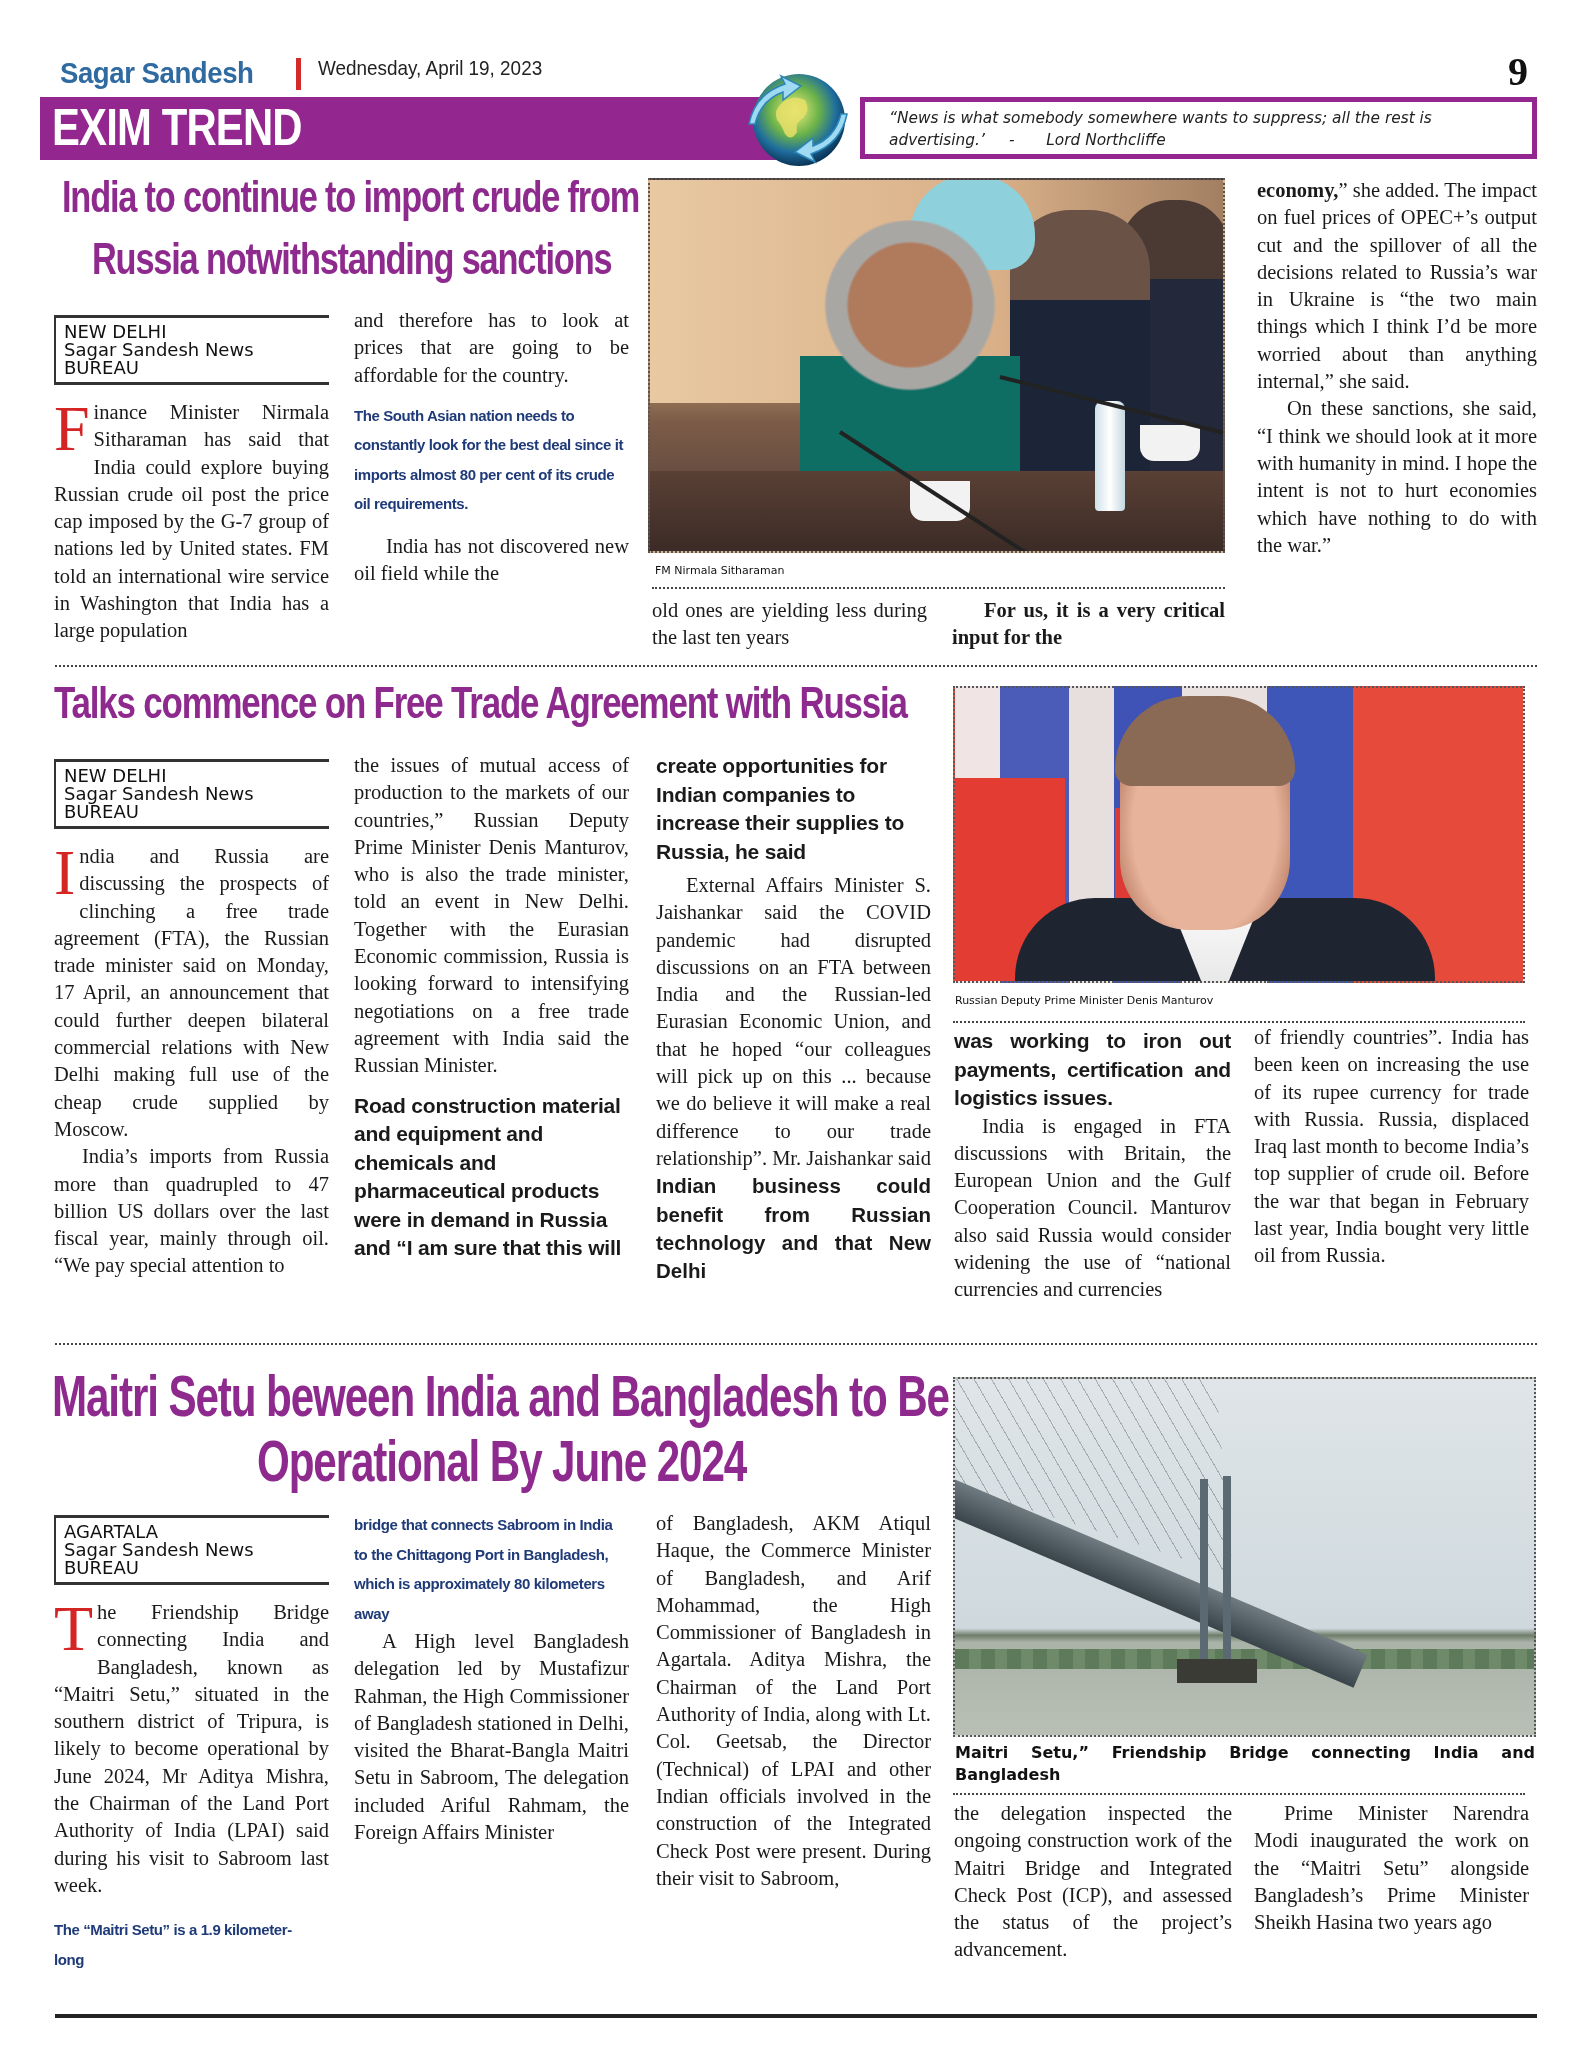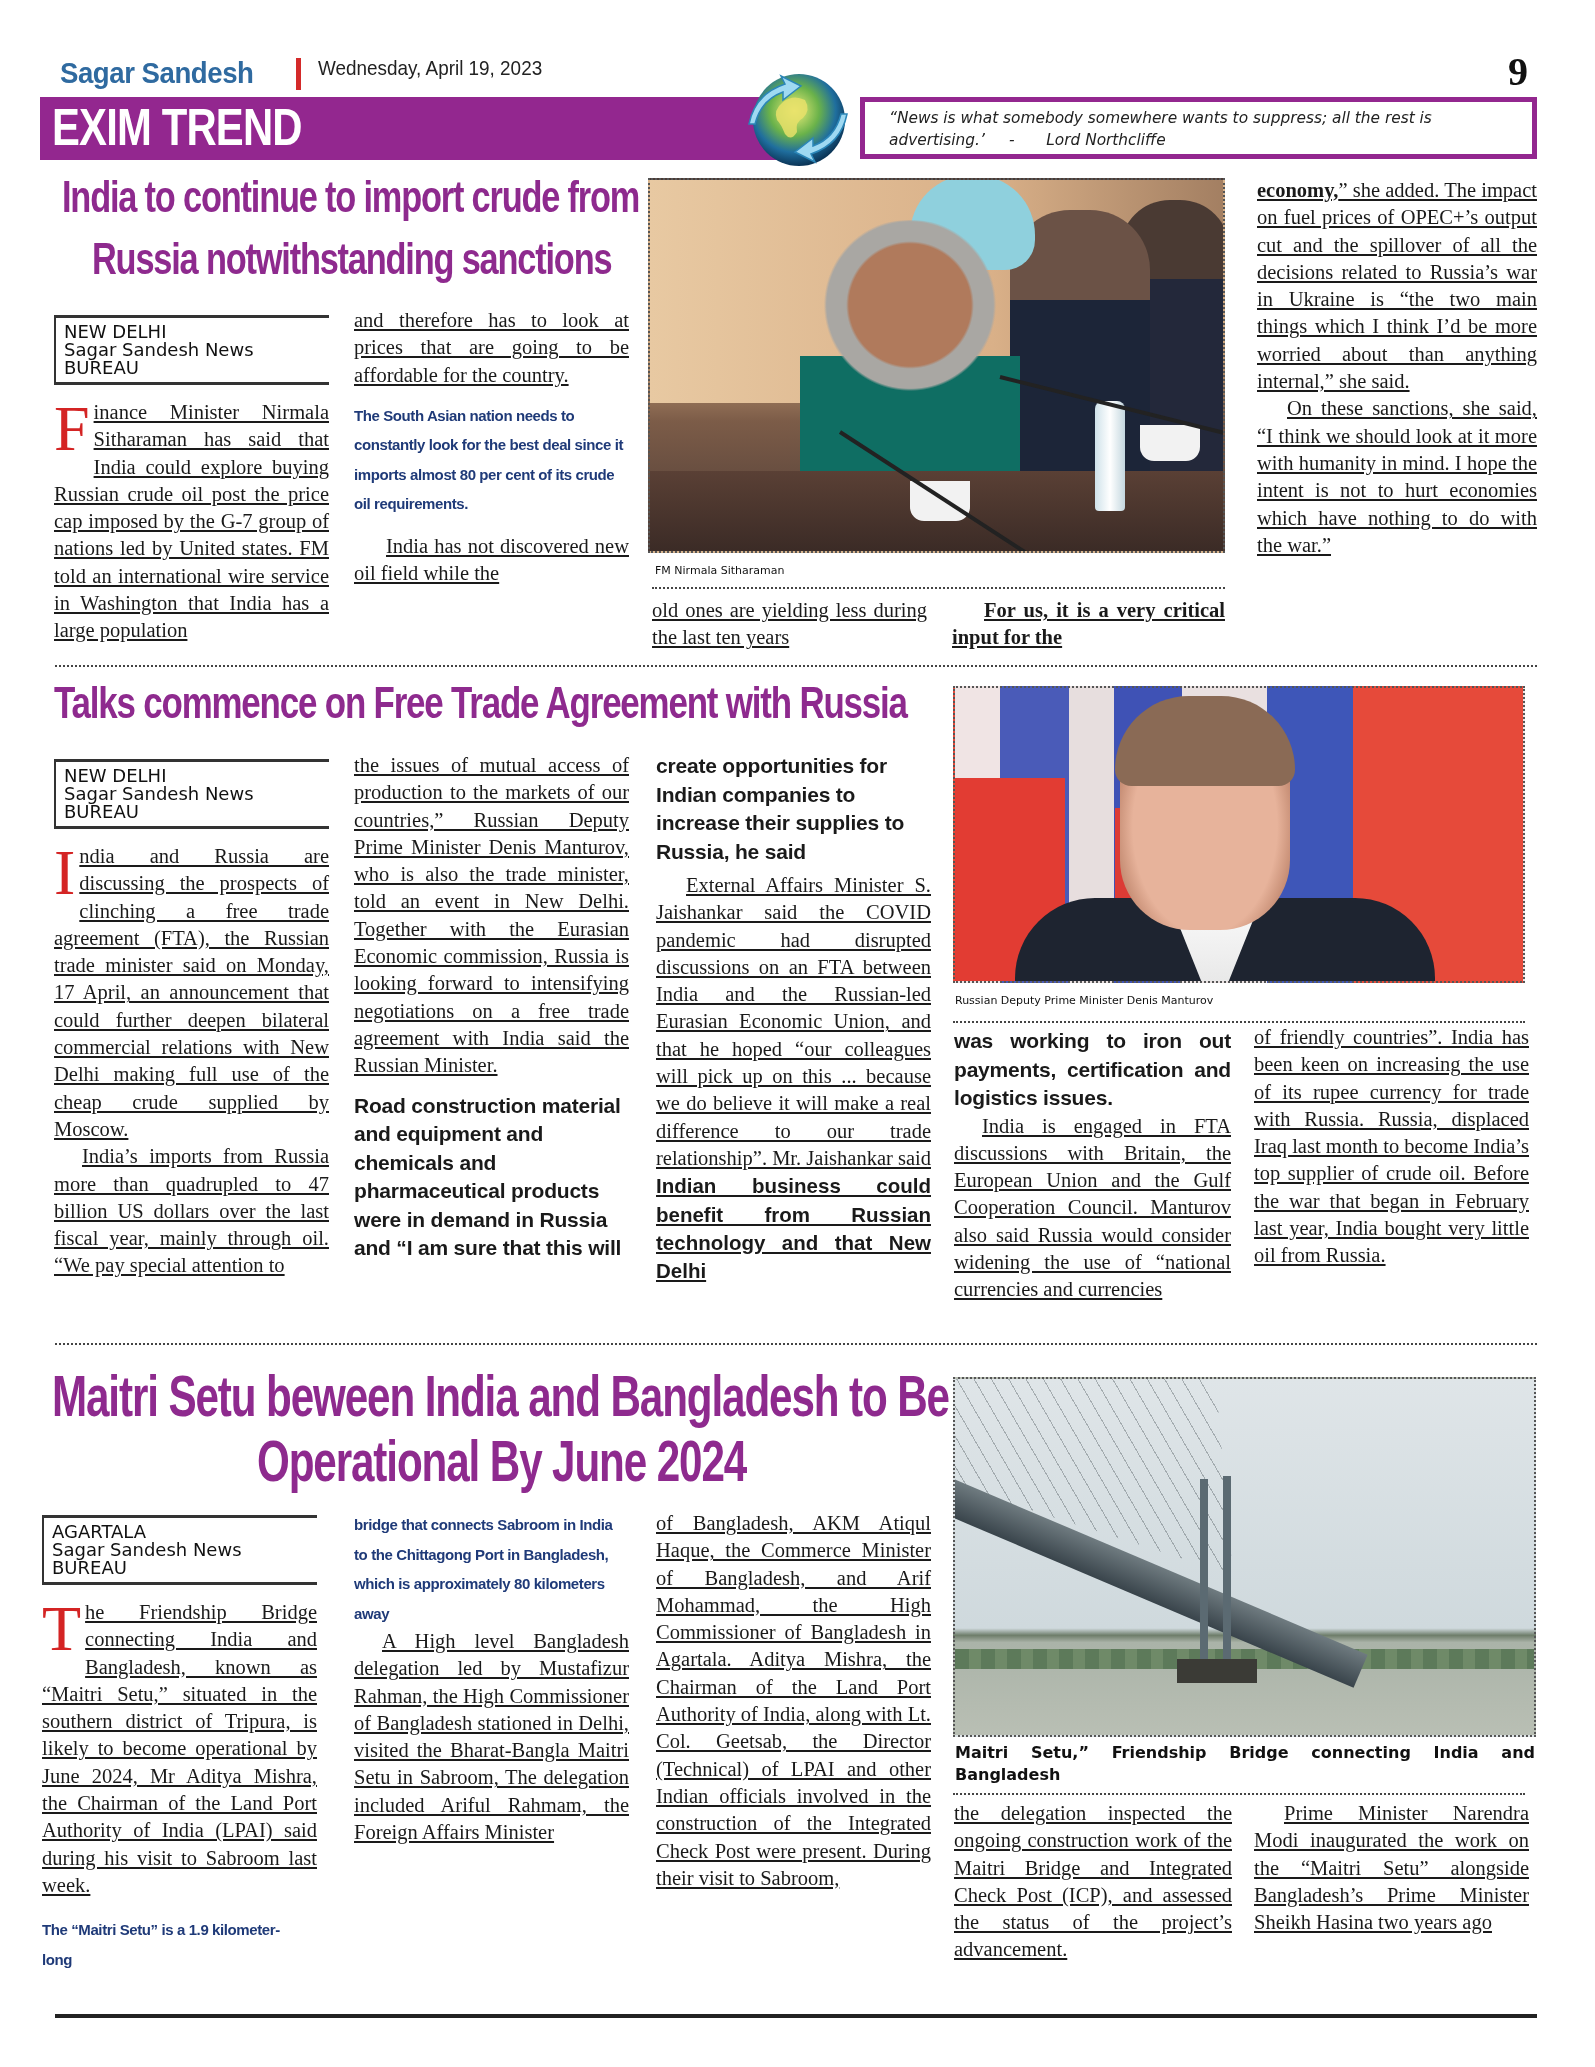"economy,” she added. The impact" .body-text { text-decoration: underline -> none }
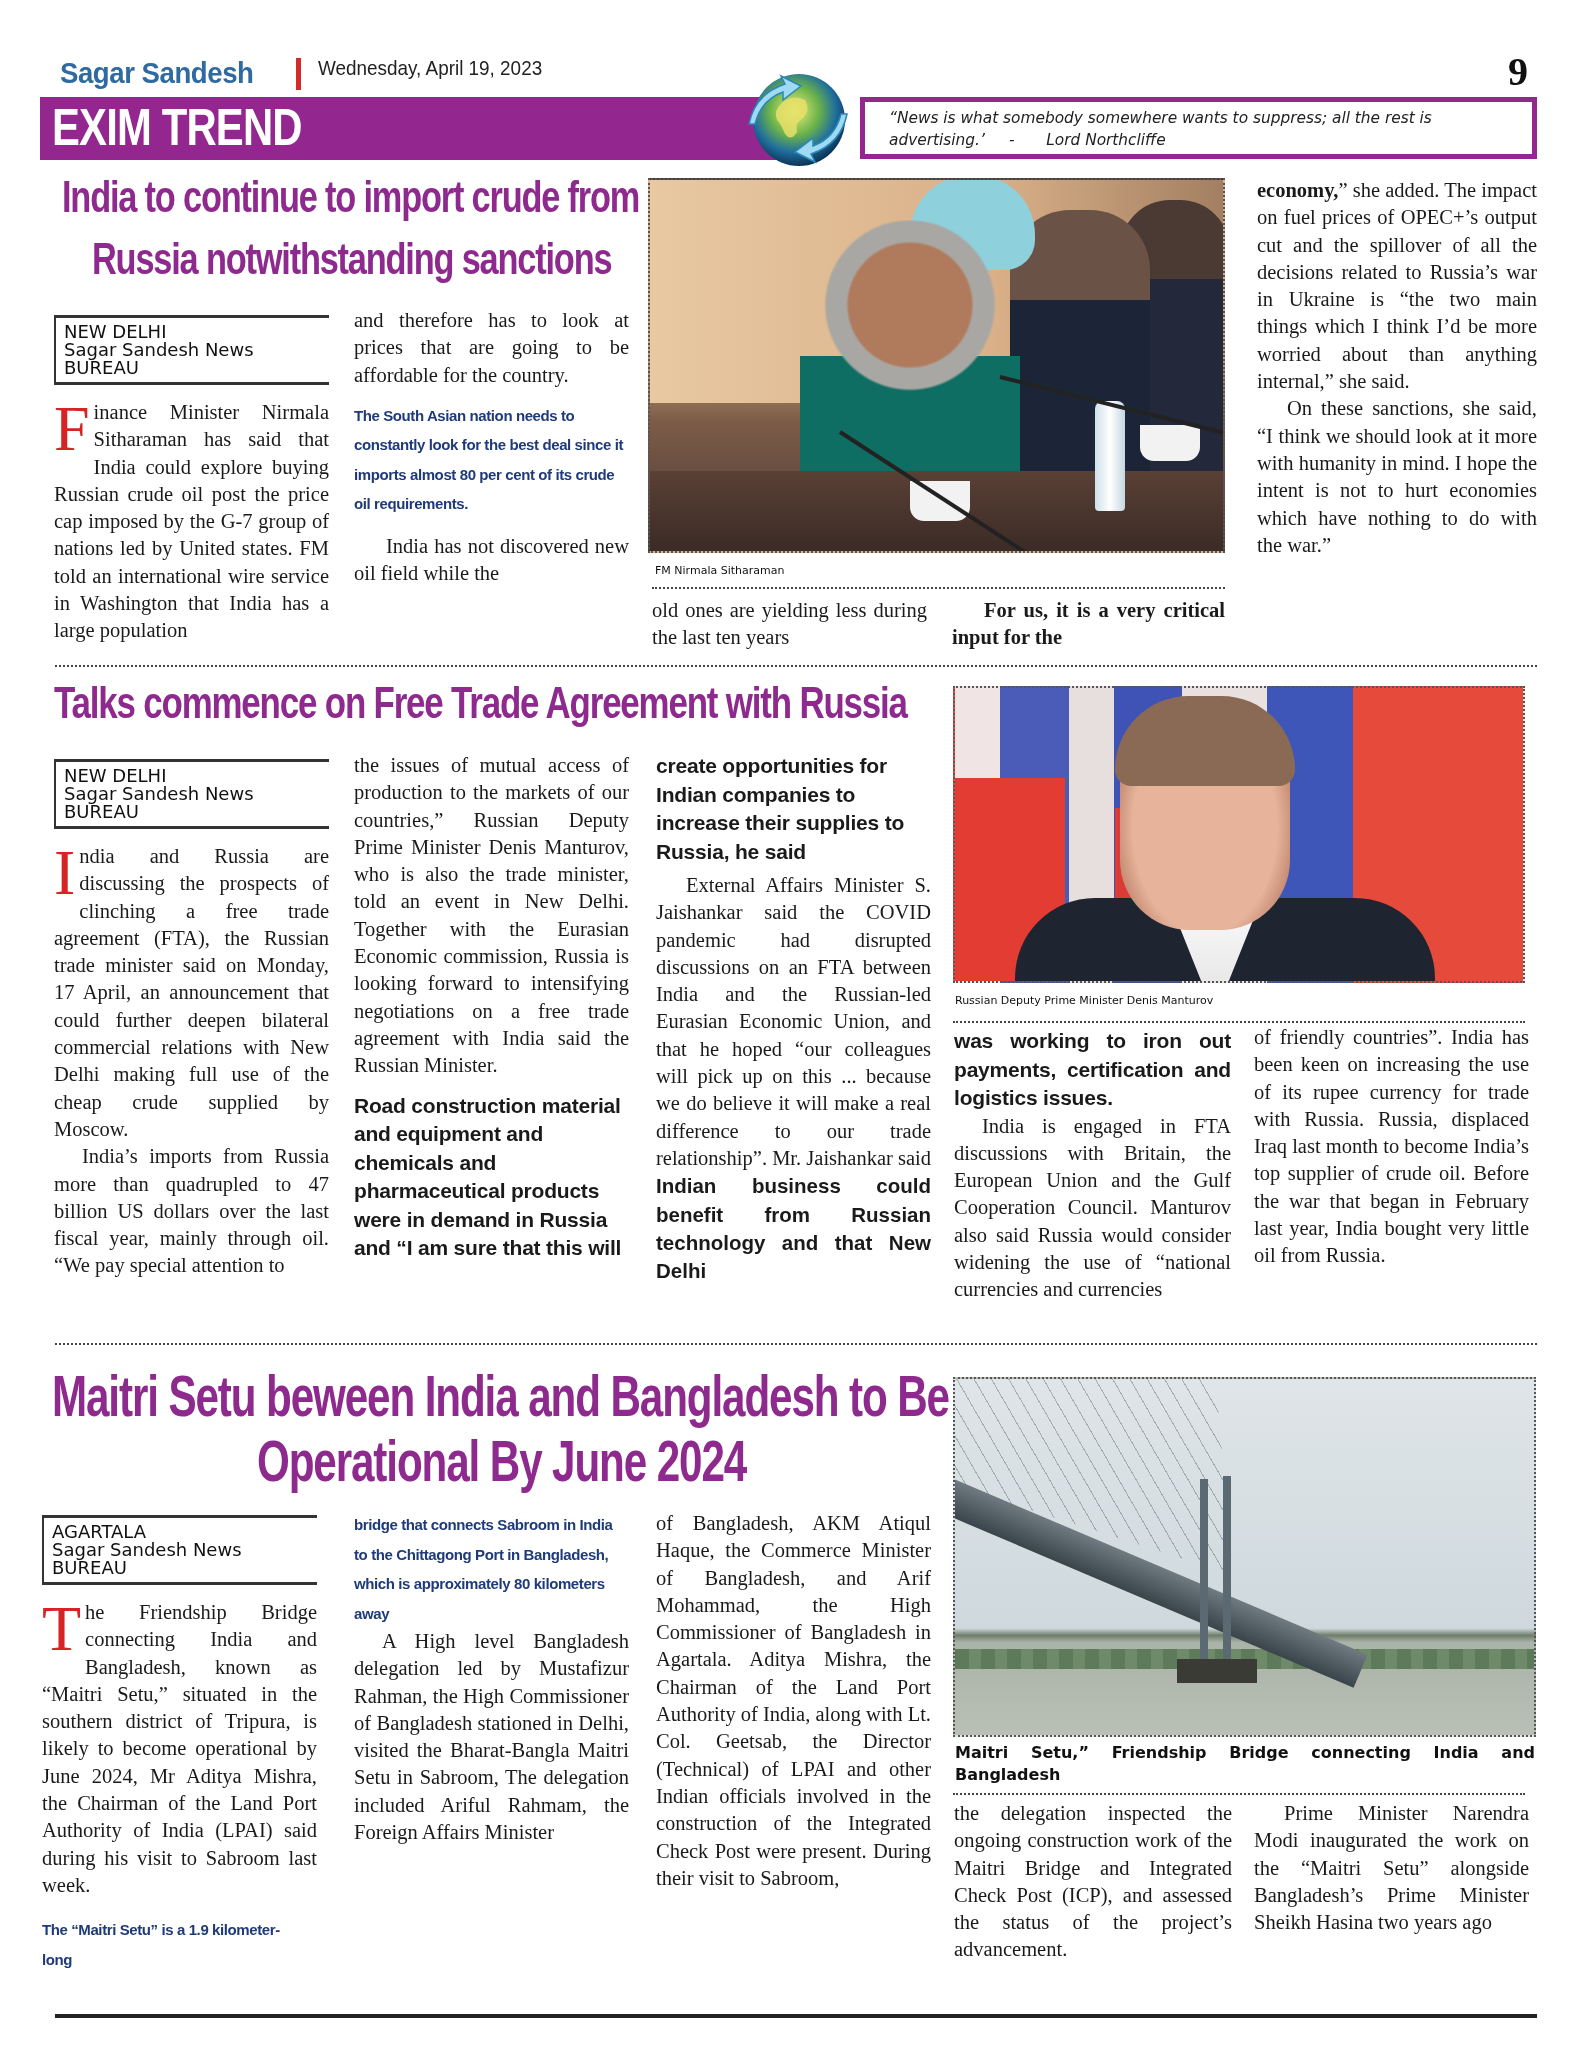"AGARTALA" div.abs { left: 42px -> 54px }
